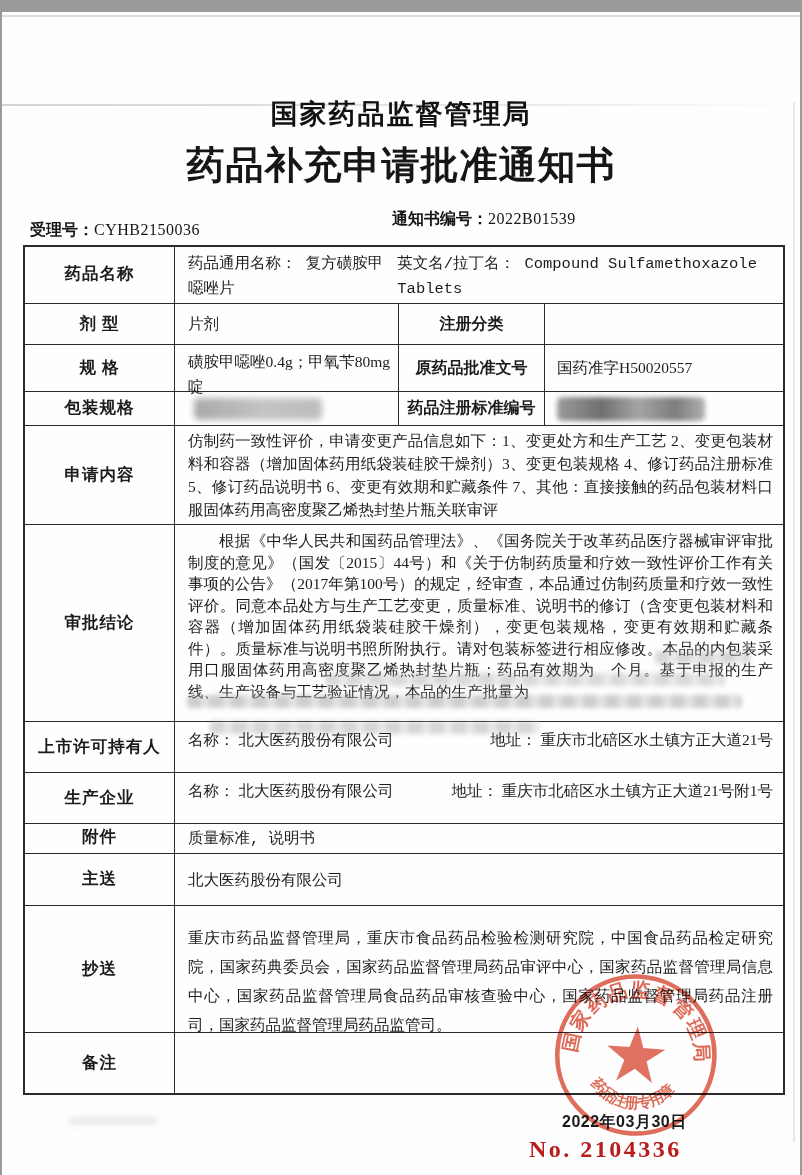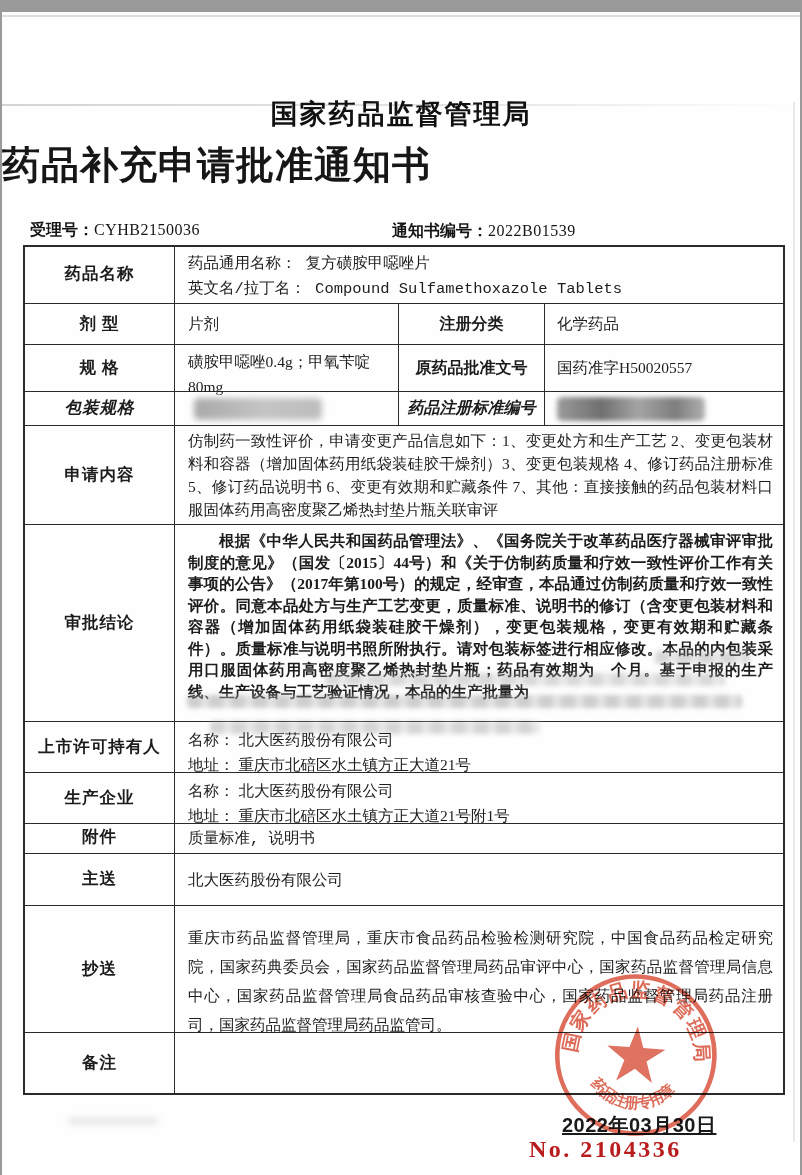"药品补充申请批准通知书" .doc-title { text-align: left -> center }
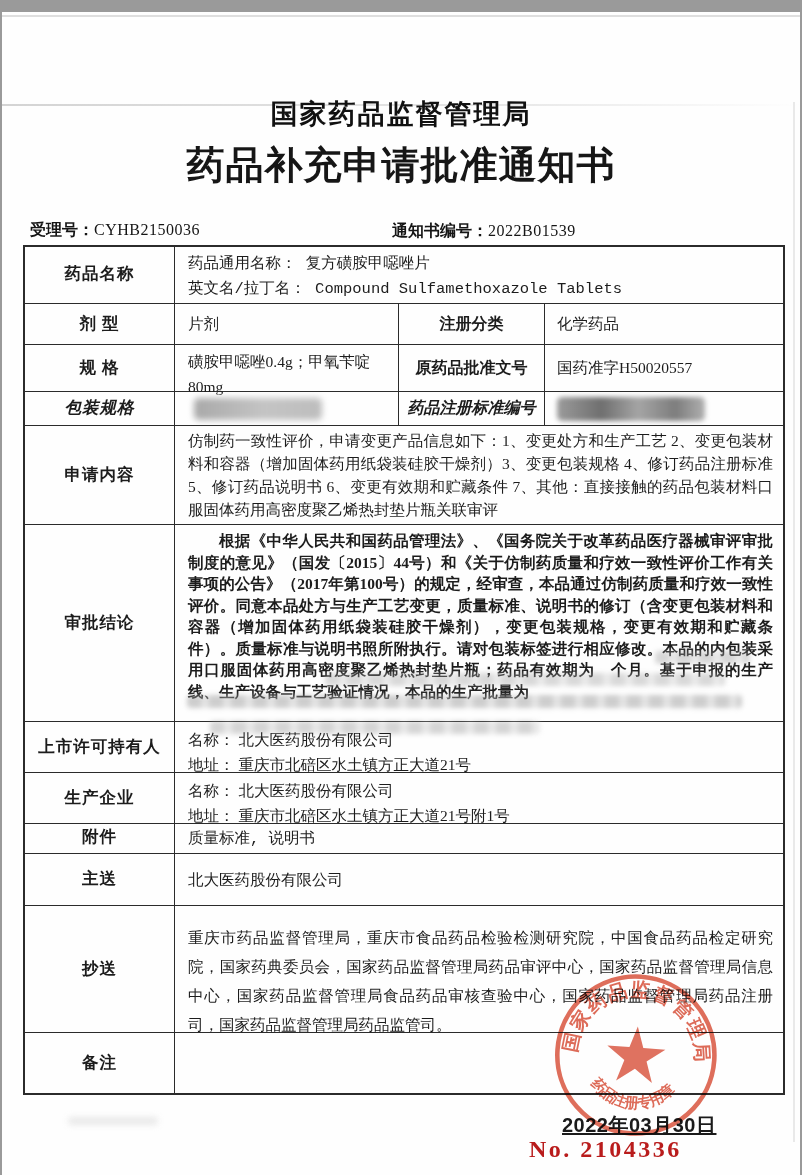"通知书编号：2022B01539" .meta-notice { top: 12px -> 0 }
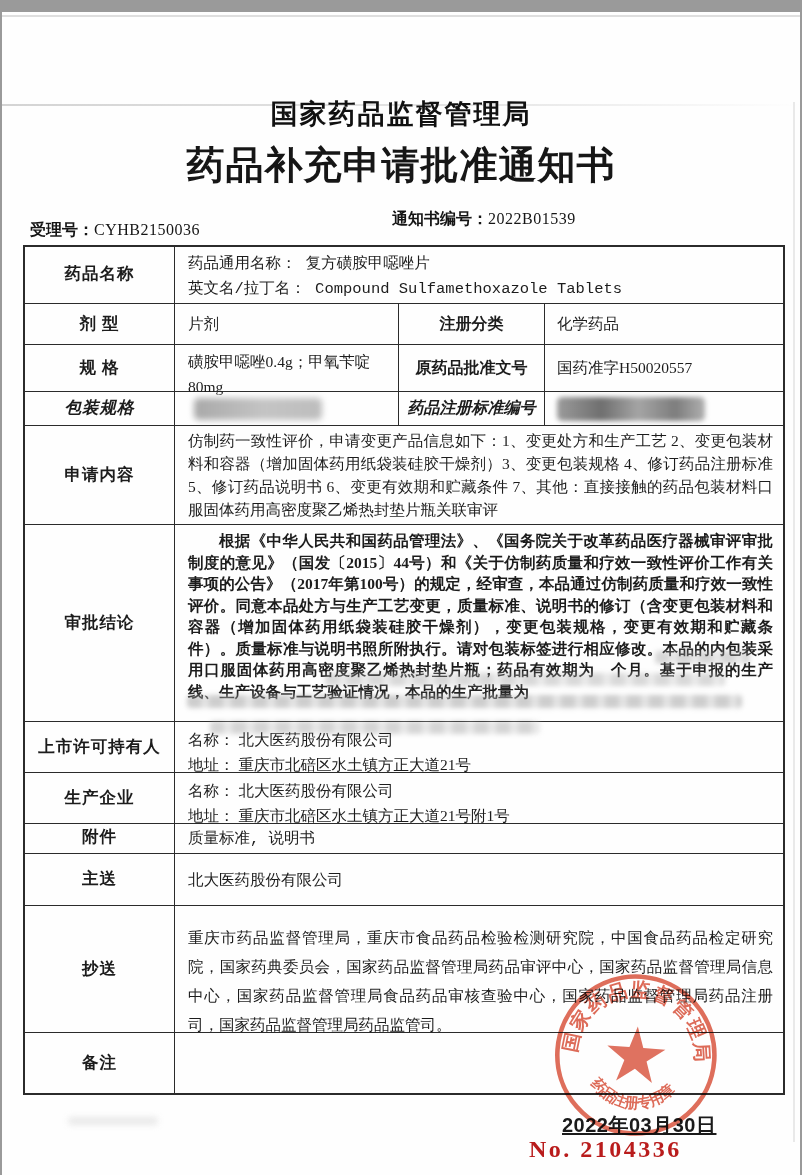"药品通用名称： 复方磺胺甲噁唑片" .two-line { flex-direction: column -> none }
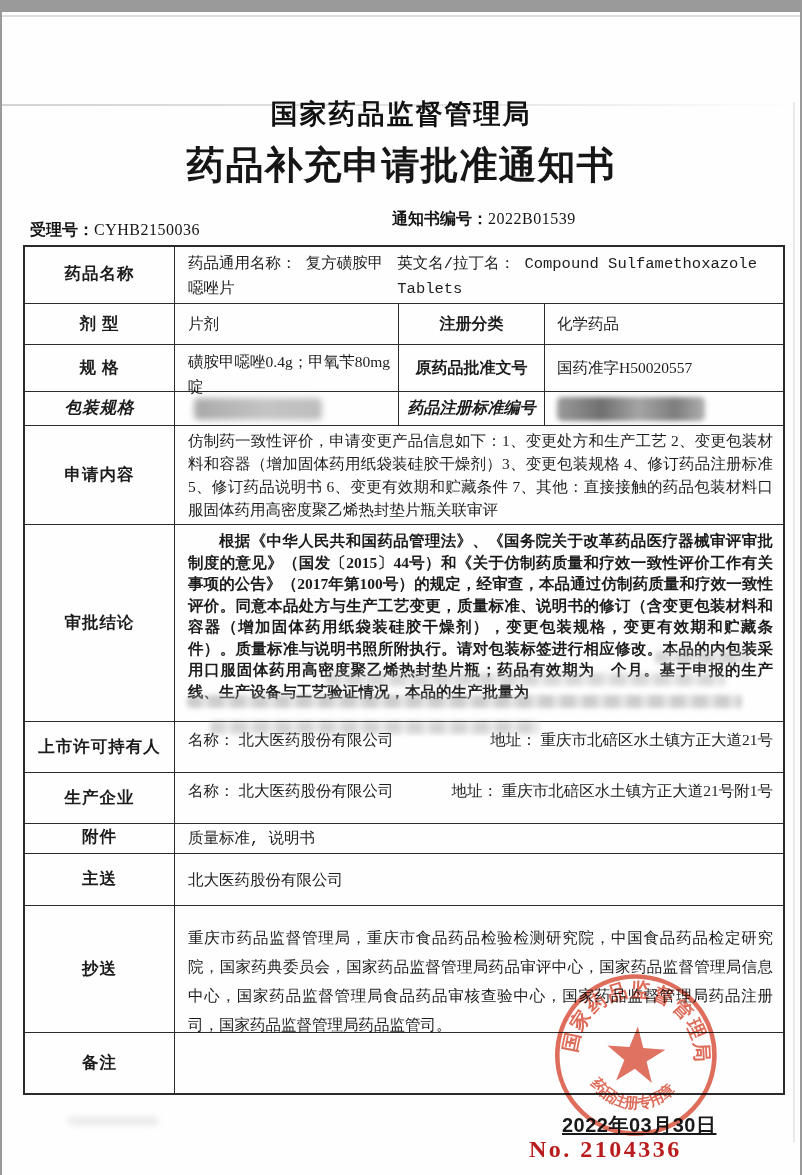"化学药品" div.cell { html: <div>化学药品</div> -> none }
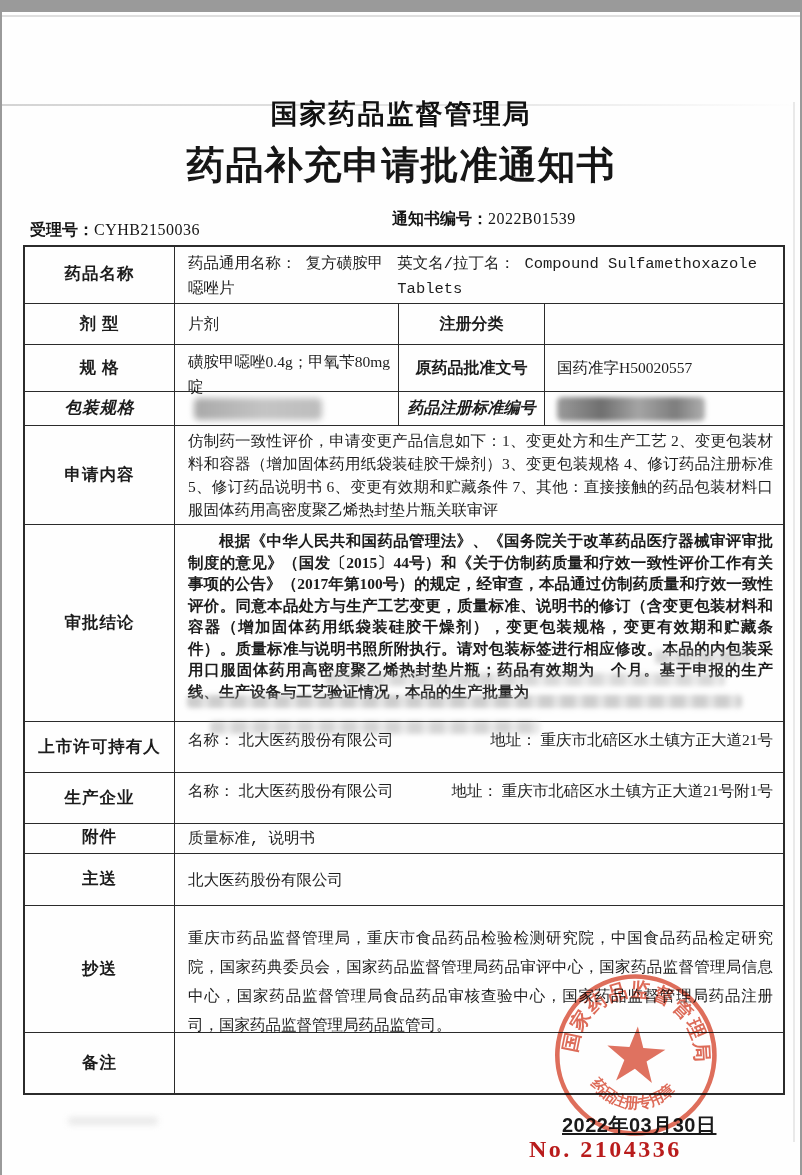"包装规格" .r4 { font-style: italic -> none }
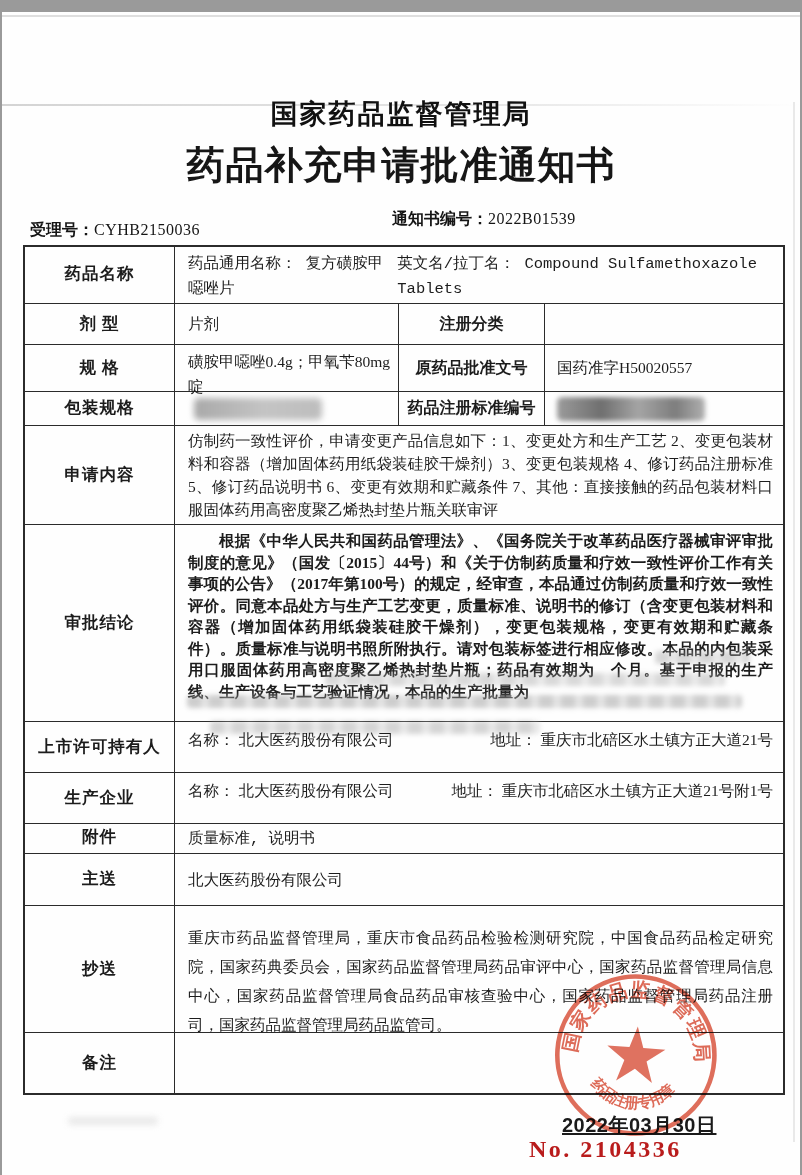"根据《中华人民共和国药品管理法》、《国务院关于改革药品医疗器械审评审批制度的意见" .para.indent { font-weight: bold -> none }
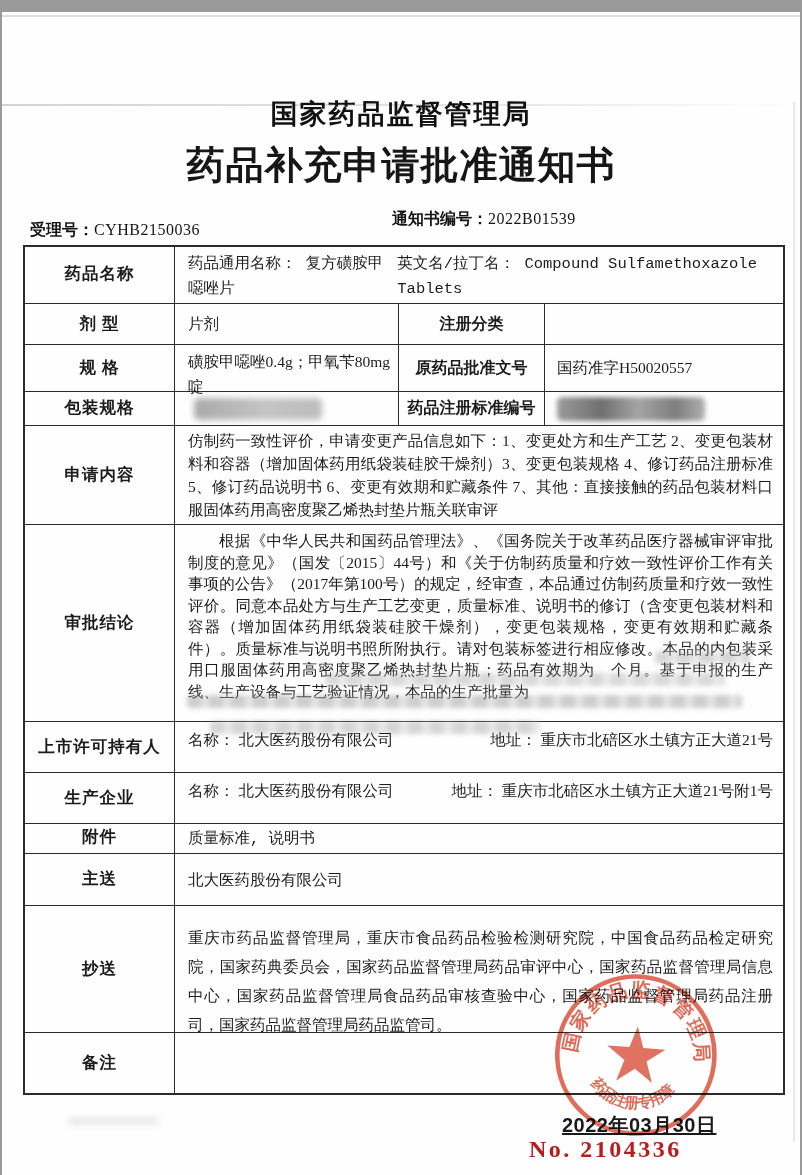"2022年03月30日" .foot-date { font-size: 20px -> 16px; text-decoration: underline -> none }
